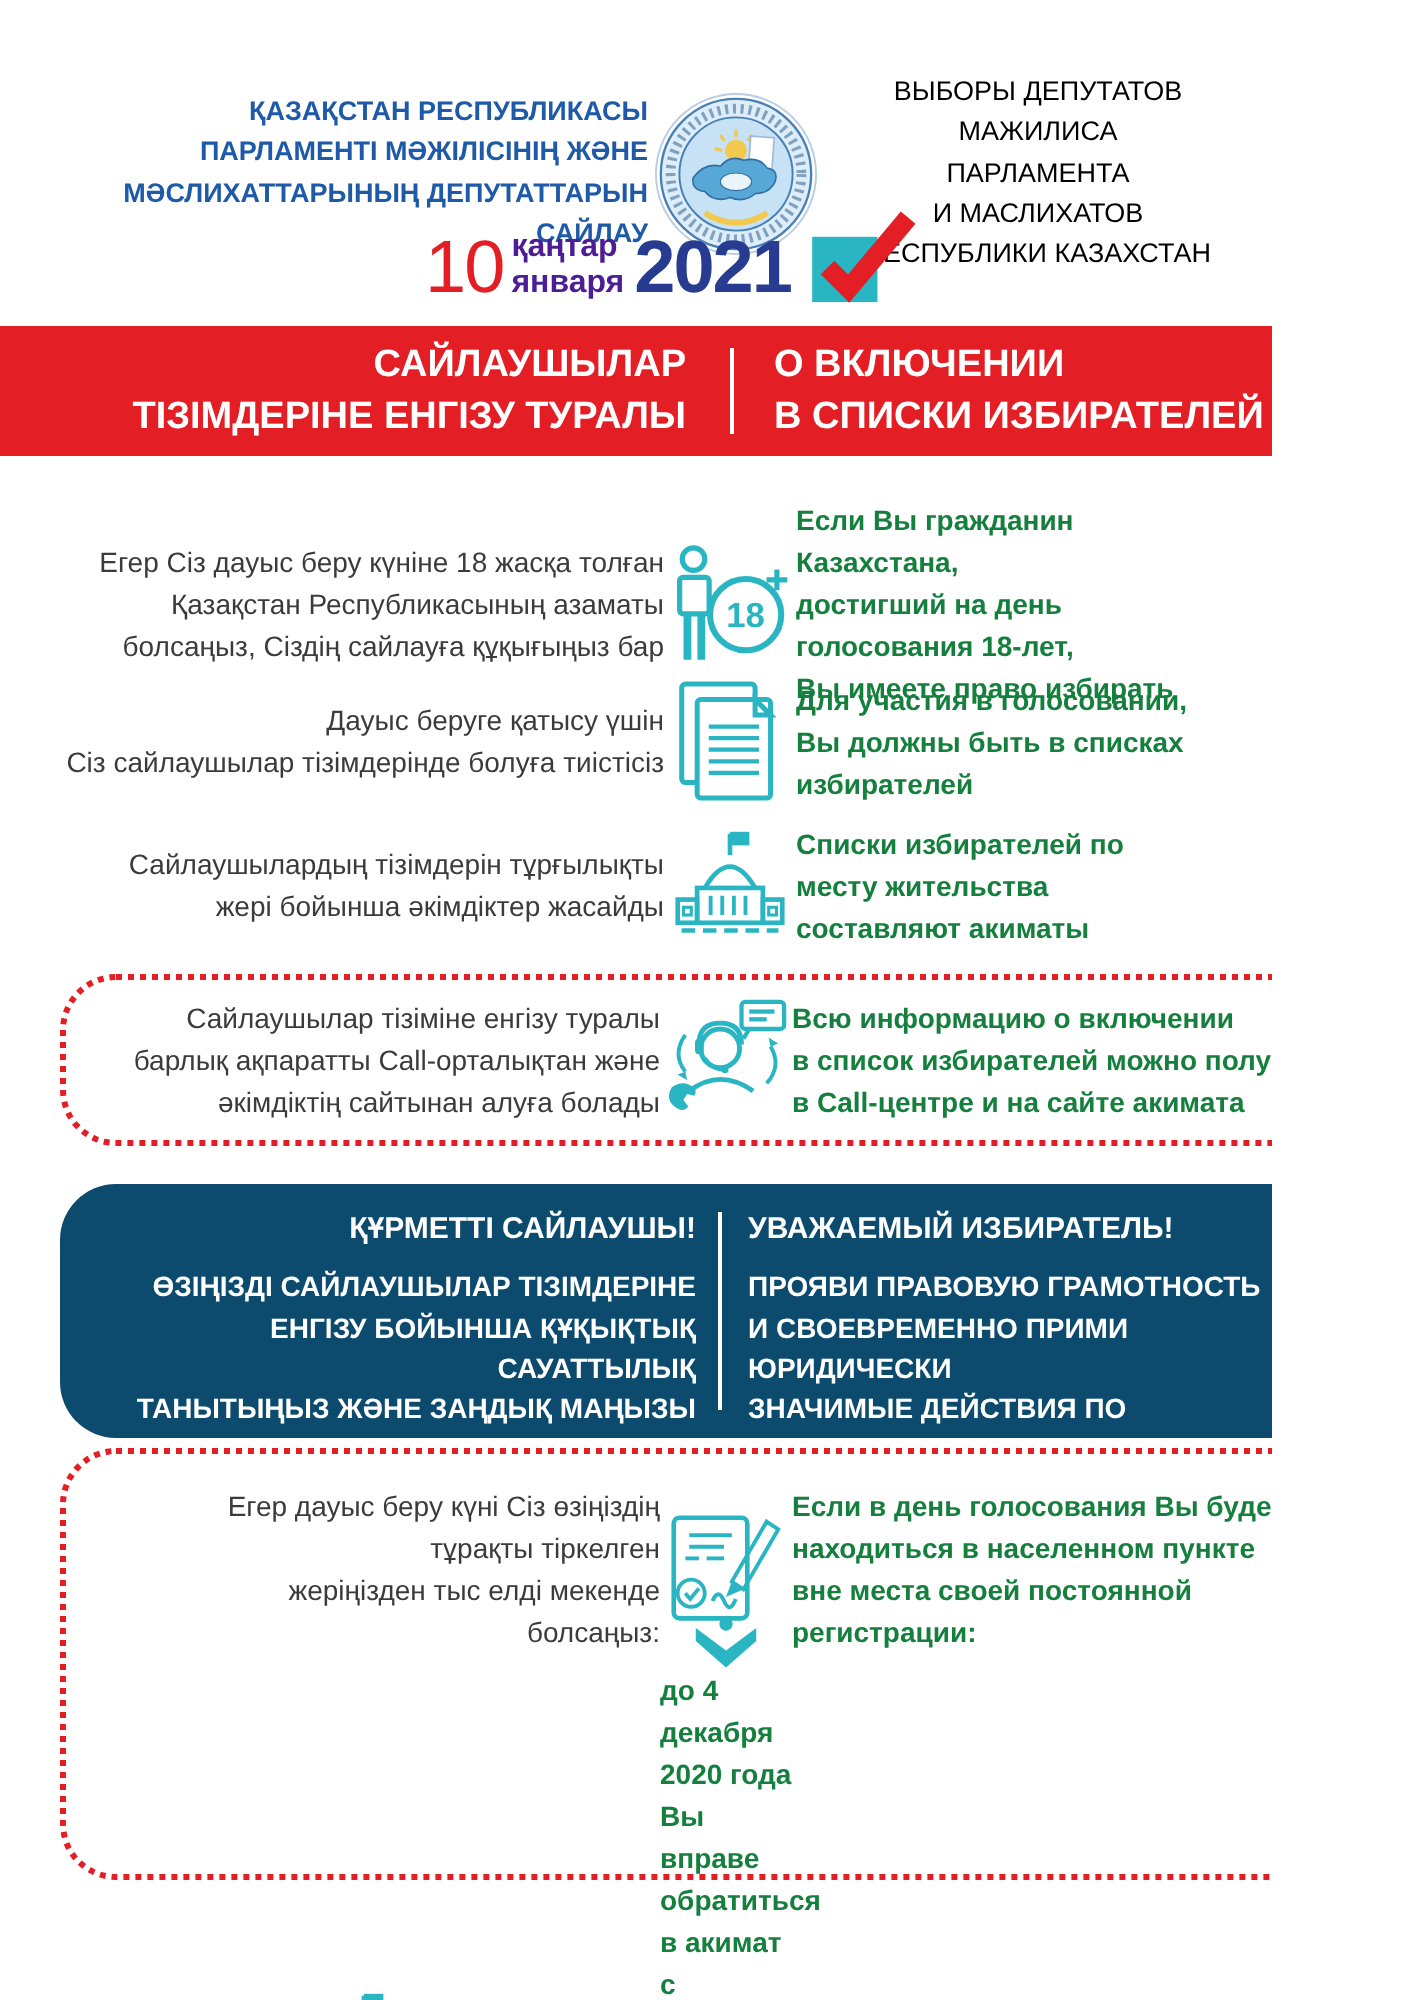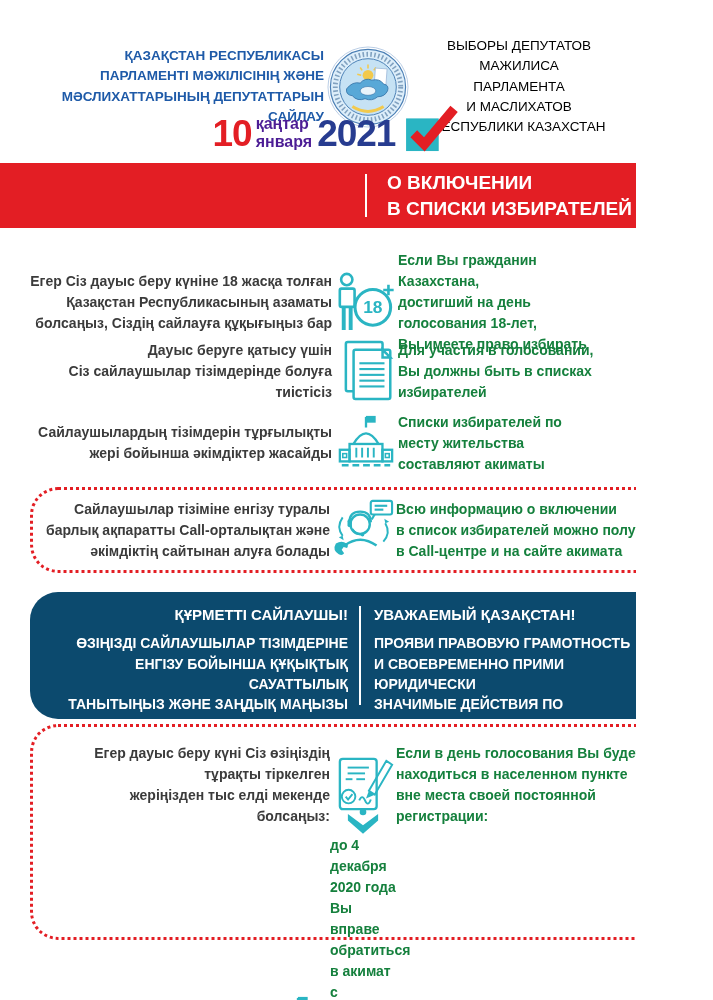"10" .date-day { font-weight: 700 -> 400 }
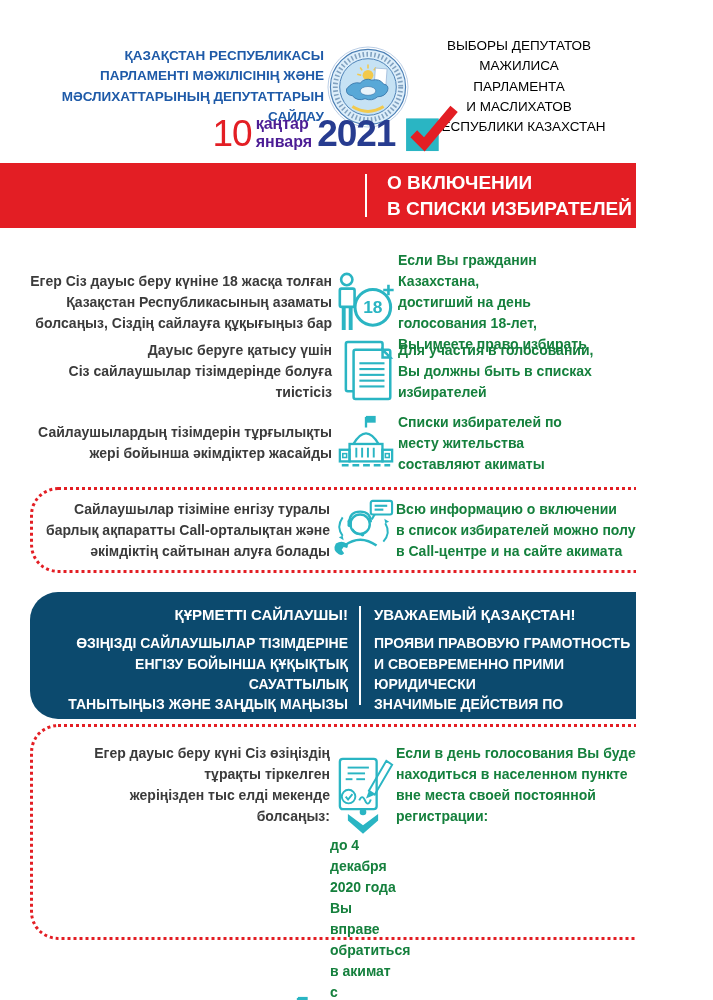"САЙЛАУШЫЛАР" div.banner-kk { html: none -> <div>САЙЛАУШЫЛАР ТІЗІМДЕРІНЕ ЕНГІЗУ ТУРАЛЫ</div> }
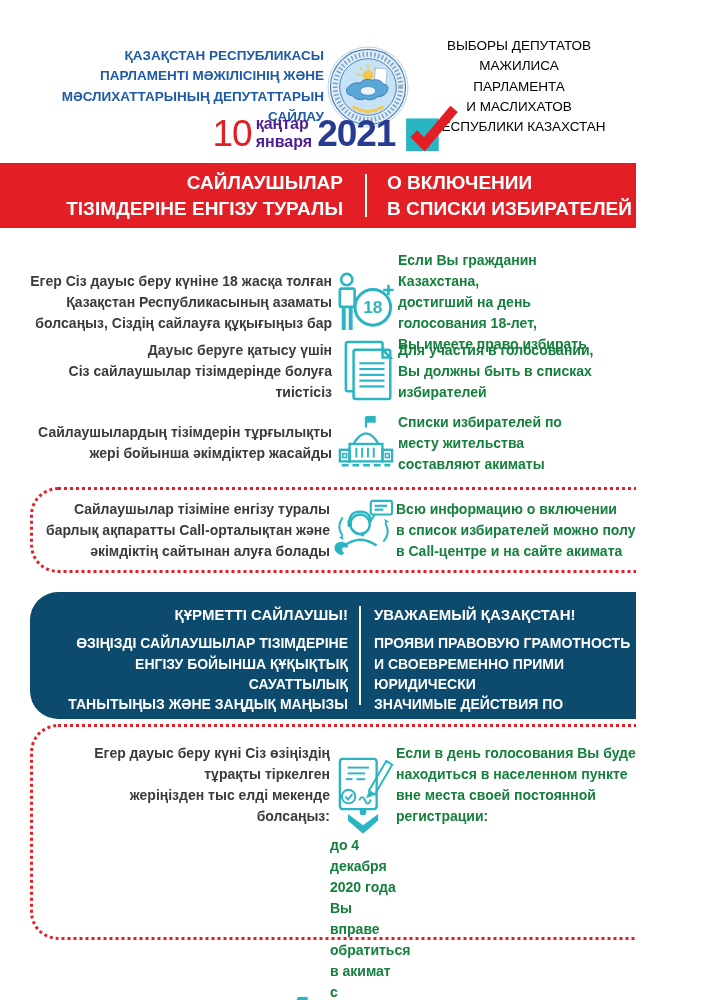"Егер Сіз дауыс беру күніне" .row-kk { font-weight: 700 -> 400 }
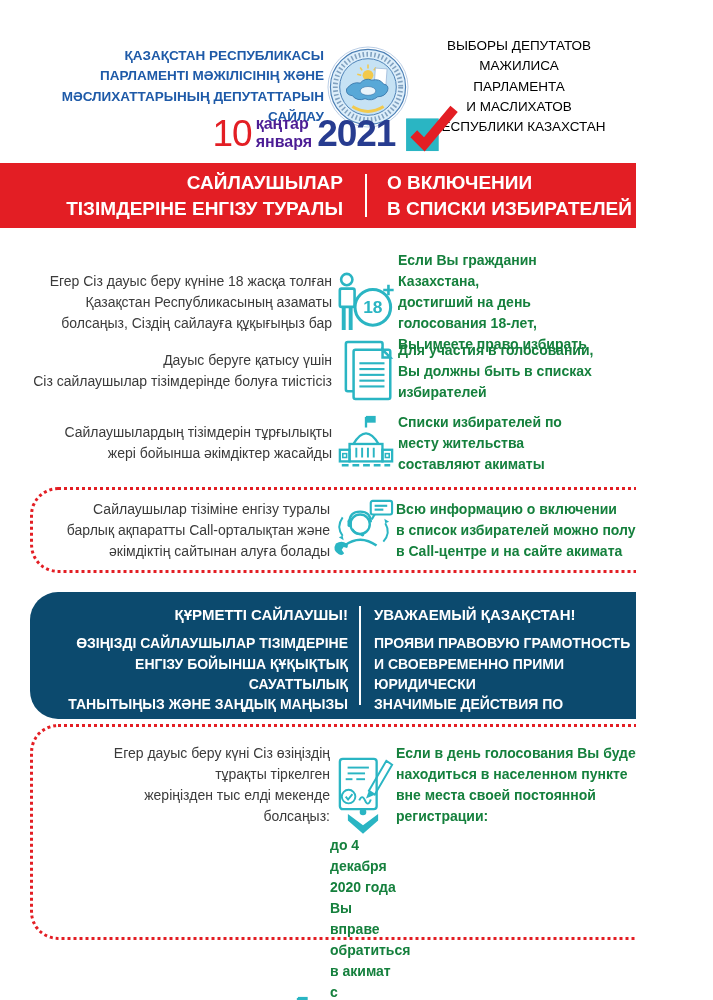"18" .row-icon { justify-content: flex-end -> center }
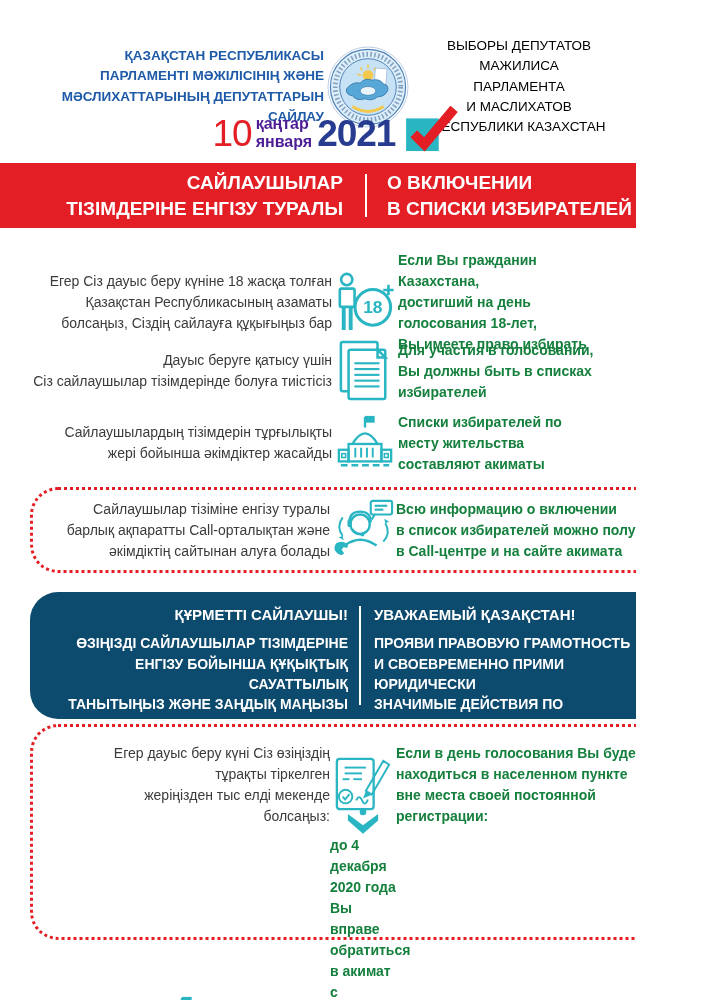"УВАЖАЕМЫЙ ҚАЗАҚСТАН!" div.appeal-title { text: ҚАЗАҚСТАН -> ИЗБИРАТЕЛЬ }
